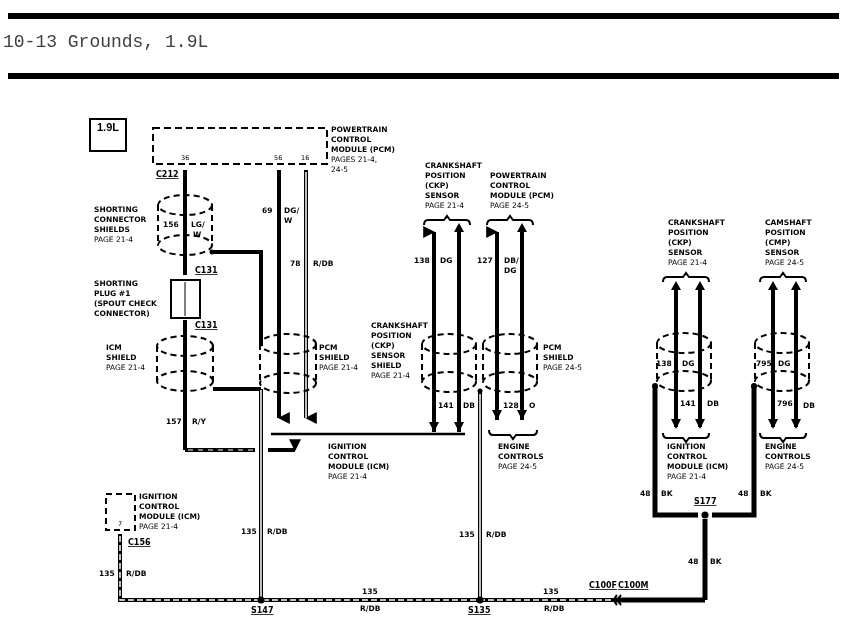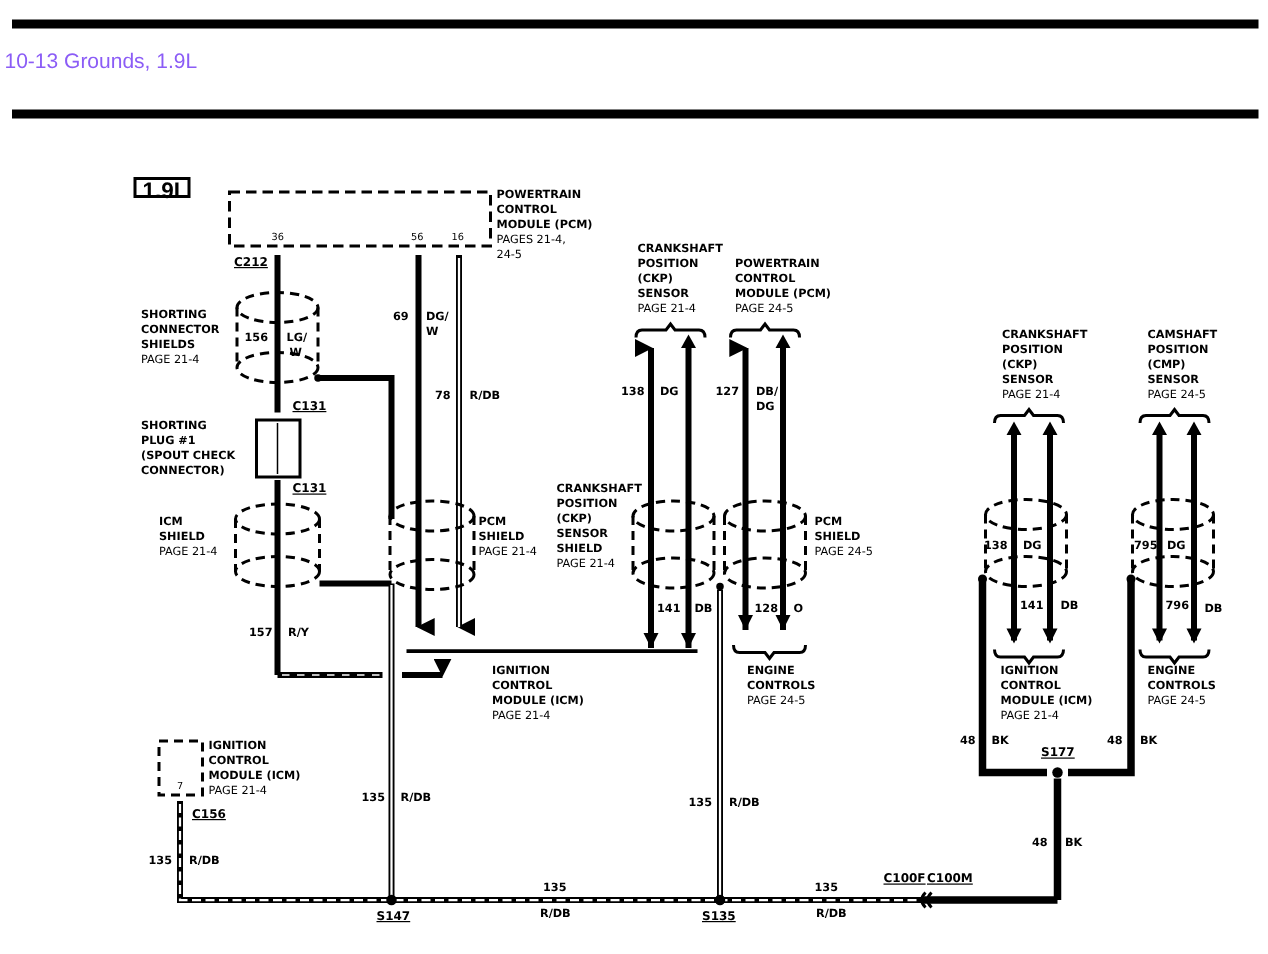"10-13 Grounds, 1.9L" .title { color: #8b5cf6 -> #404040; font-family: Liberation Sans, sans-serif -> Liberation Mono, monospace; font-size: 14px -> 18px }
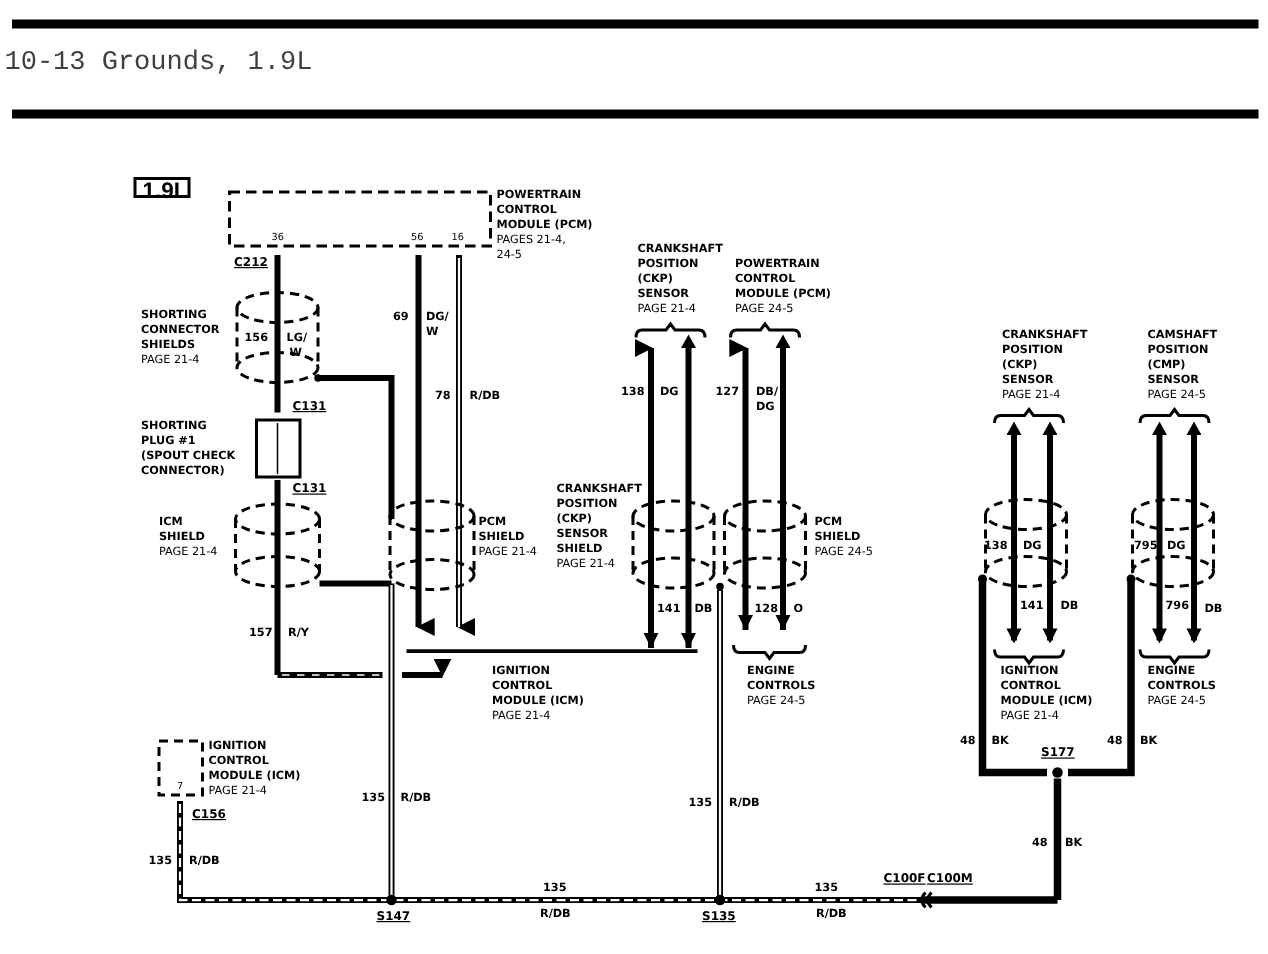"1.9L" .badge { font-size: 15px -> 11px; height: 14px -> 34px; text-align: right -> center }
